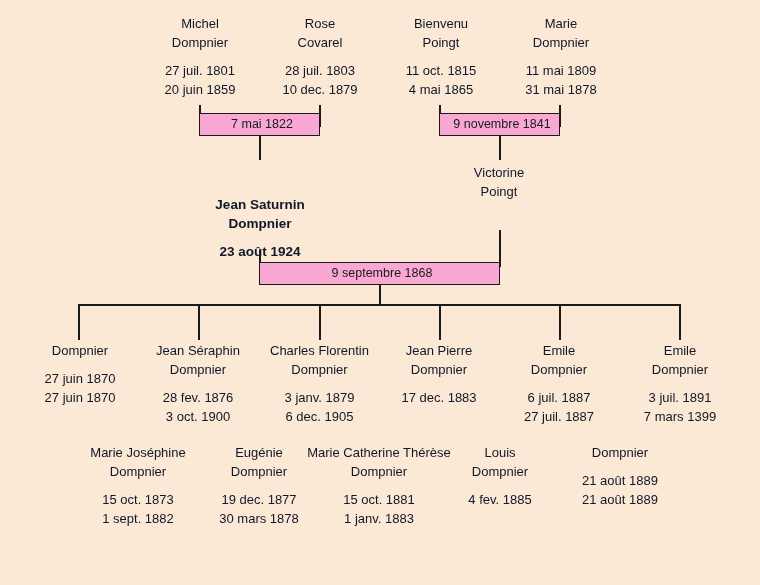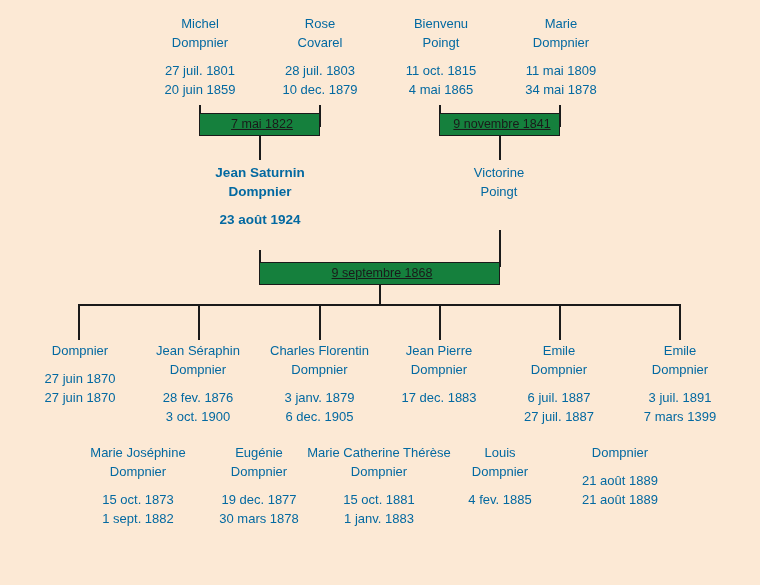"Michel" .person { color: #0369a1 -> #0f172a }
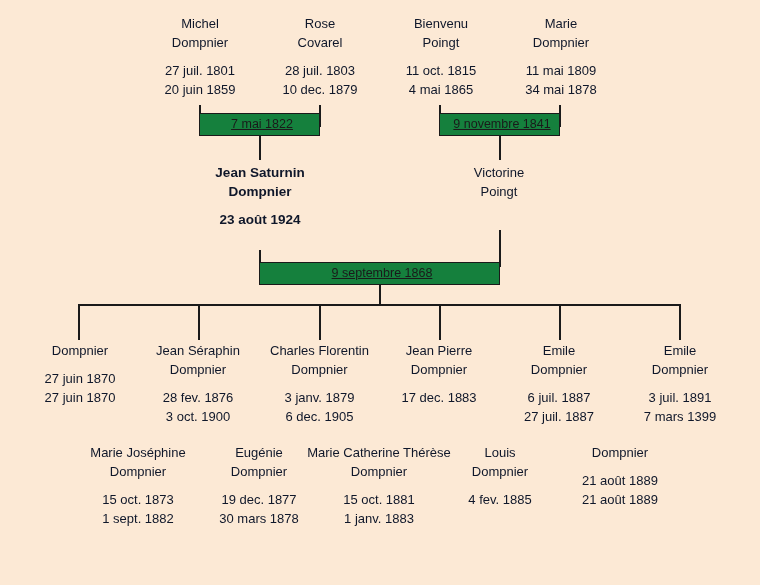"34 mai 1878" div.dod { text: 34 -> 31 }
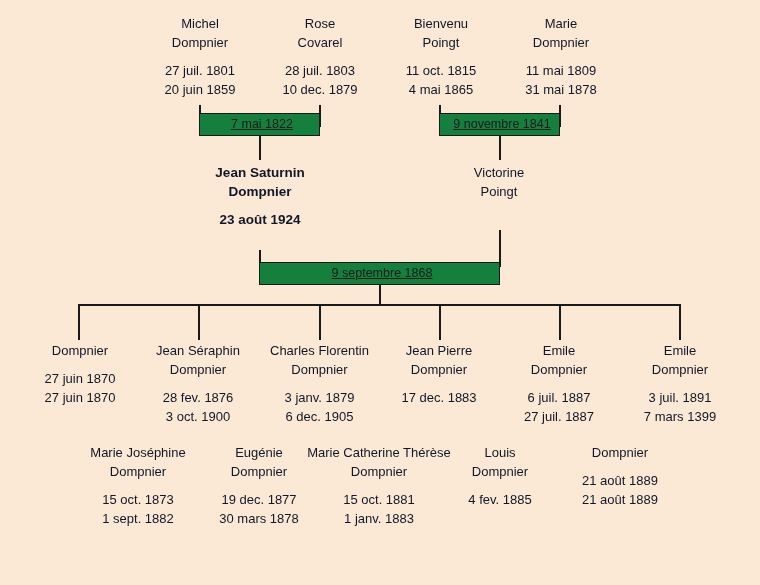"7 mai 1822" .marriage { background: #15803d -> #f9a8d4; text-decoration: underline -> none }
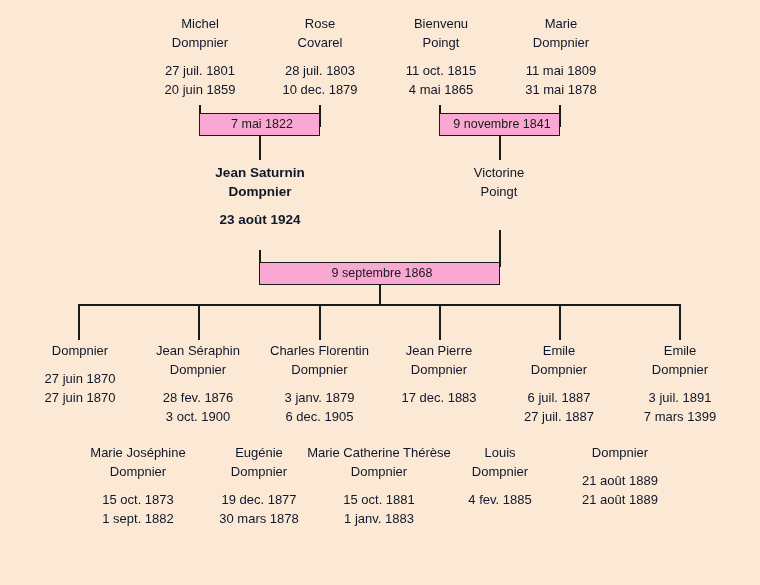"Jean Saturnin" .person.highlight { margin-top: none -> 32px }
